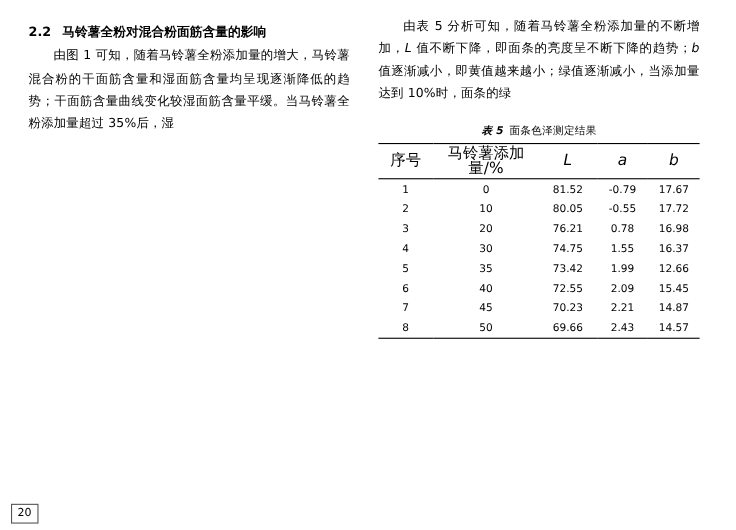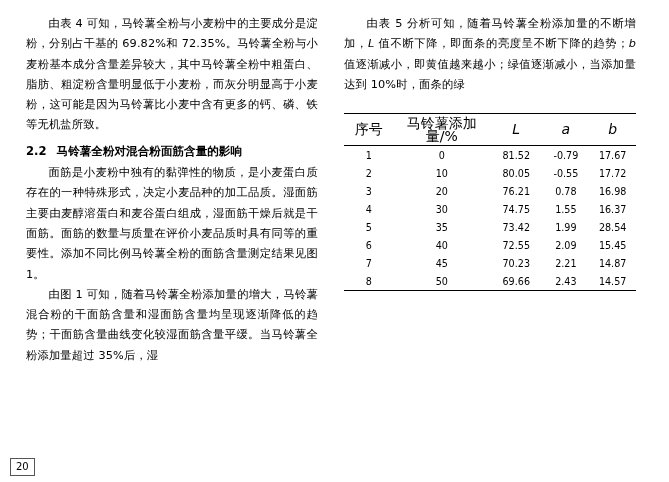"由表 4 可知，马铃薯全粉与小麦粉中的主要成分是淀粉，分别占干基的" p.body-text { html: <p>由表 4 可知，马铃薯全粉与小麦粉中的主要成分是淀粉，分别占干基的 69.82%和 72.35%。马铃薯全粉与小麦粉基本成分含量差异较大，其中马铃薯全粉中粗蛋白、脂肪、粗淀粉含量明显低于小麦粉，而灰分明显高于小麦粉，这可能是因为马铃薯比小麦中含有更多的钙、磷、铁等无机盐所致。</p> -> none }
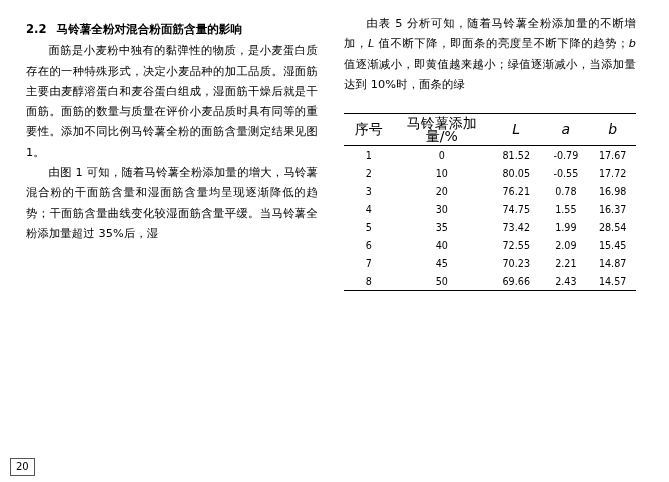"面筋是小麦粉中独有的黏弹性的物质，是小麦蛋白质存在的一种特殊形式，决定小麦品种的" p.body-text { html: <p>面筋是小麦粉中独有的黏弹性的物质，是小麦蛋白质存在的一种特殊形式，决定小麦品种的加工品质。湿面筋主要由麦醇溶蛋白和麦谷蛋白组成，湿面筋干燥后就是干面筋。面筋的数量与质量在评价小麦品质时具有同等的重要性。添加不同比例马铃薯全粉的面筋含量测定结果见图 1。</p> -> none }
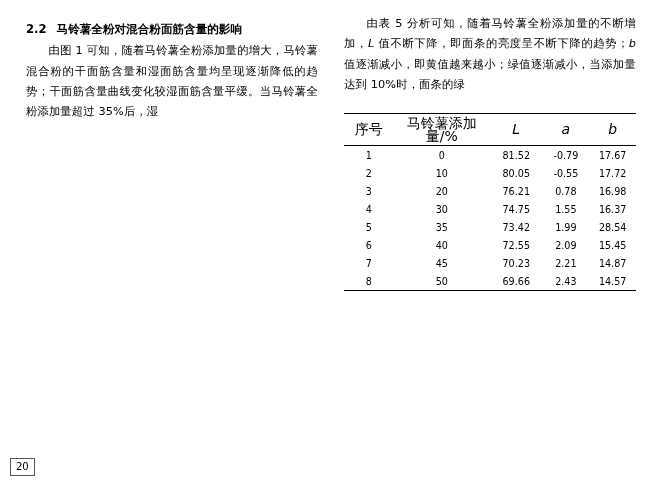"表 5 面条色泽测定结果" div.table-caption { html: none -> <div> <span>表 5</span><span>面条色泽测定结果</span> </div> }
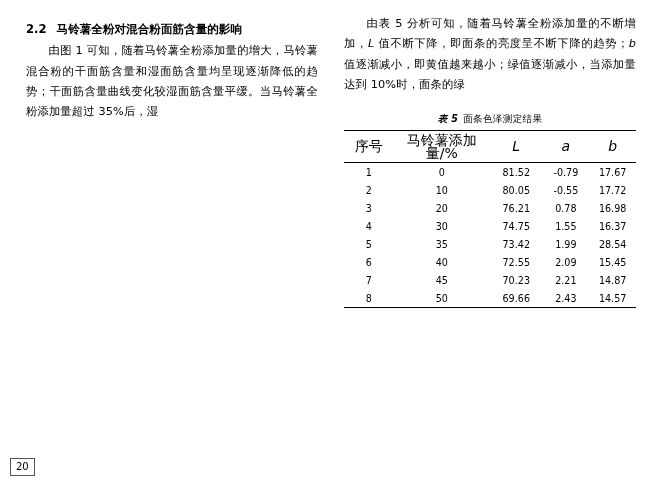"28.54" td { text: 28.54 -> 12.66 }
